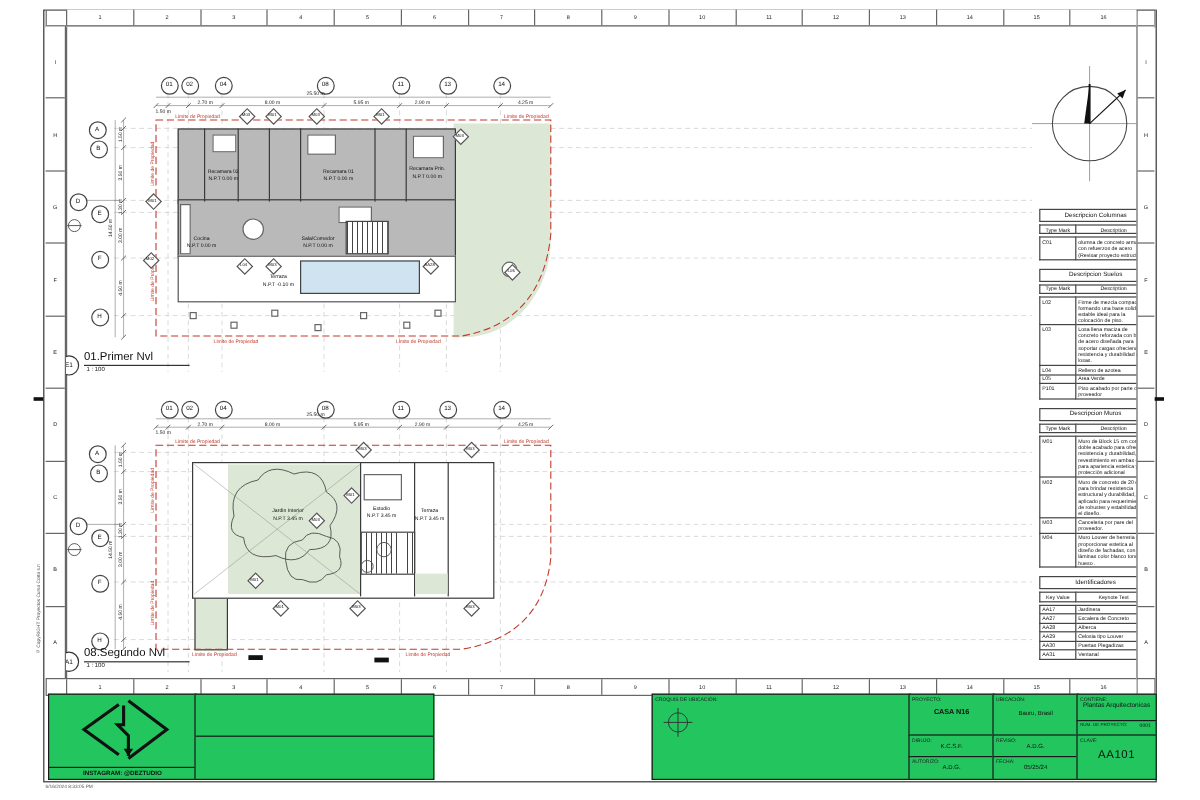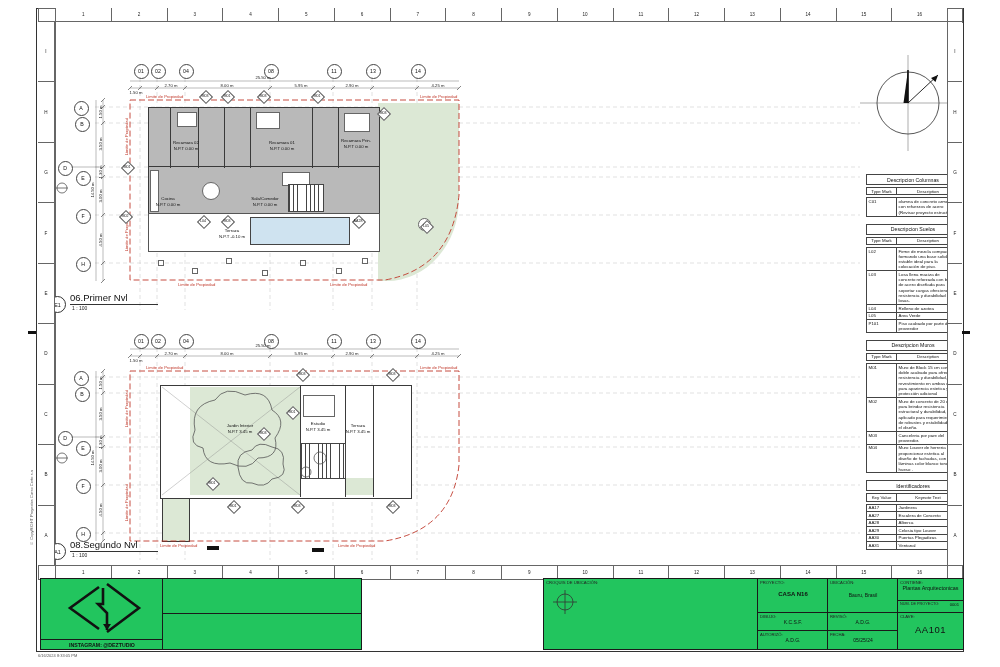"06.Primer Nvl" div.tt { text: 06.Primer -> 01.Primer }
